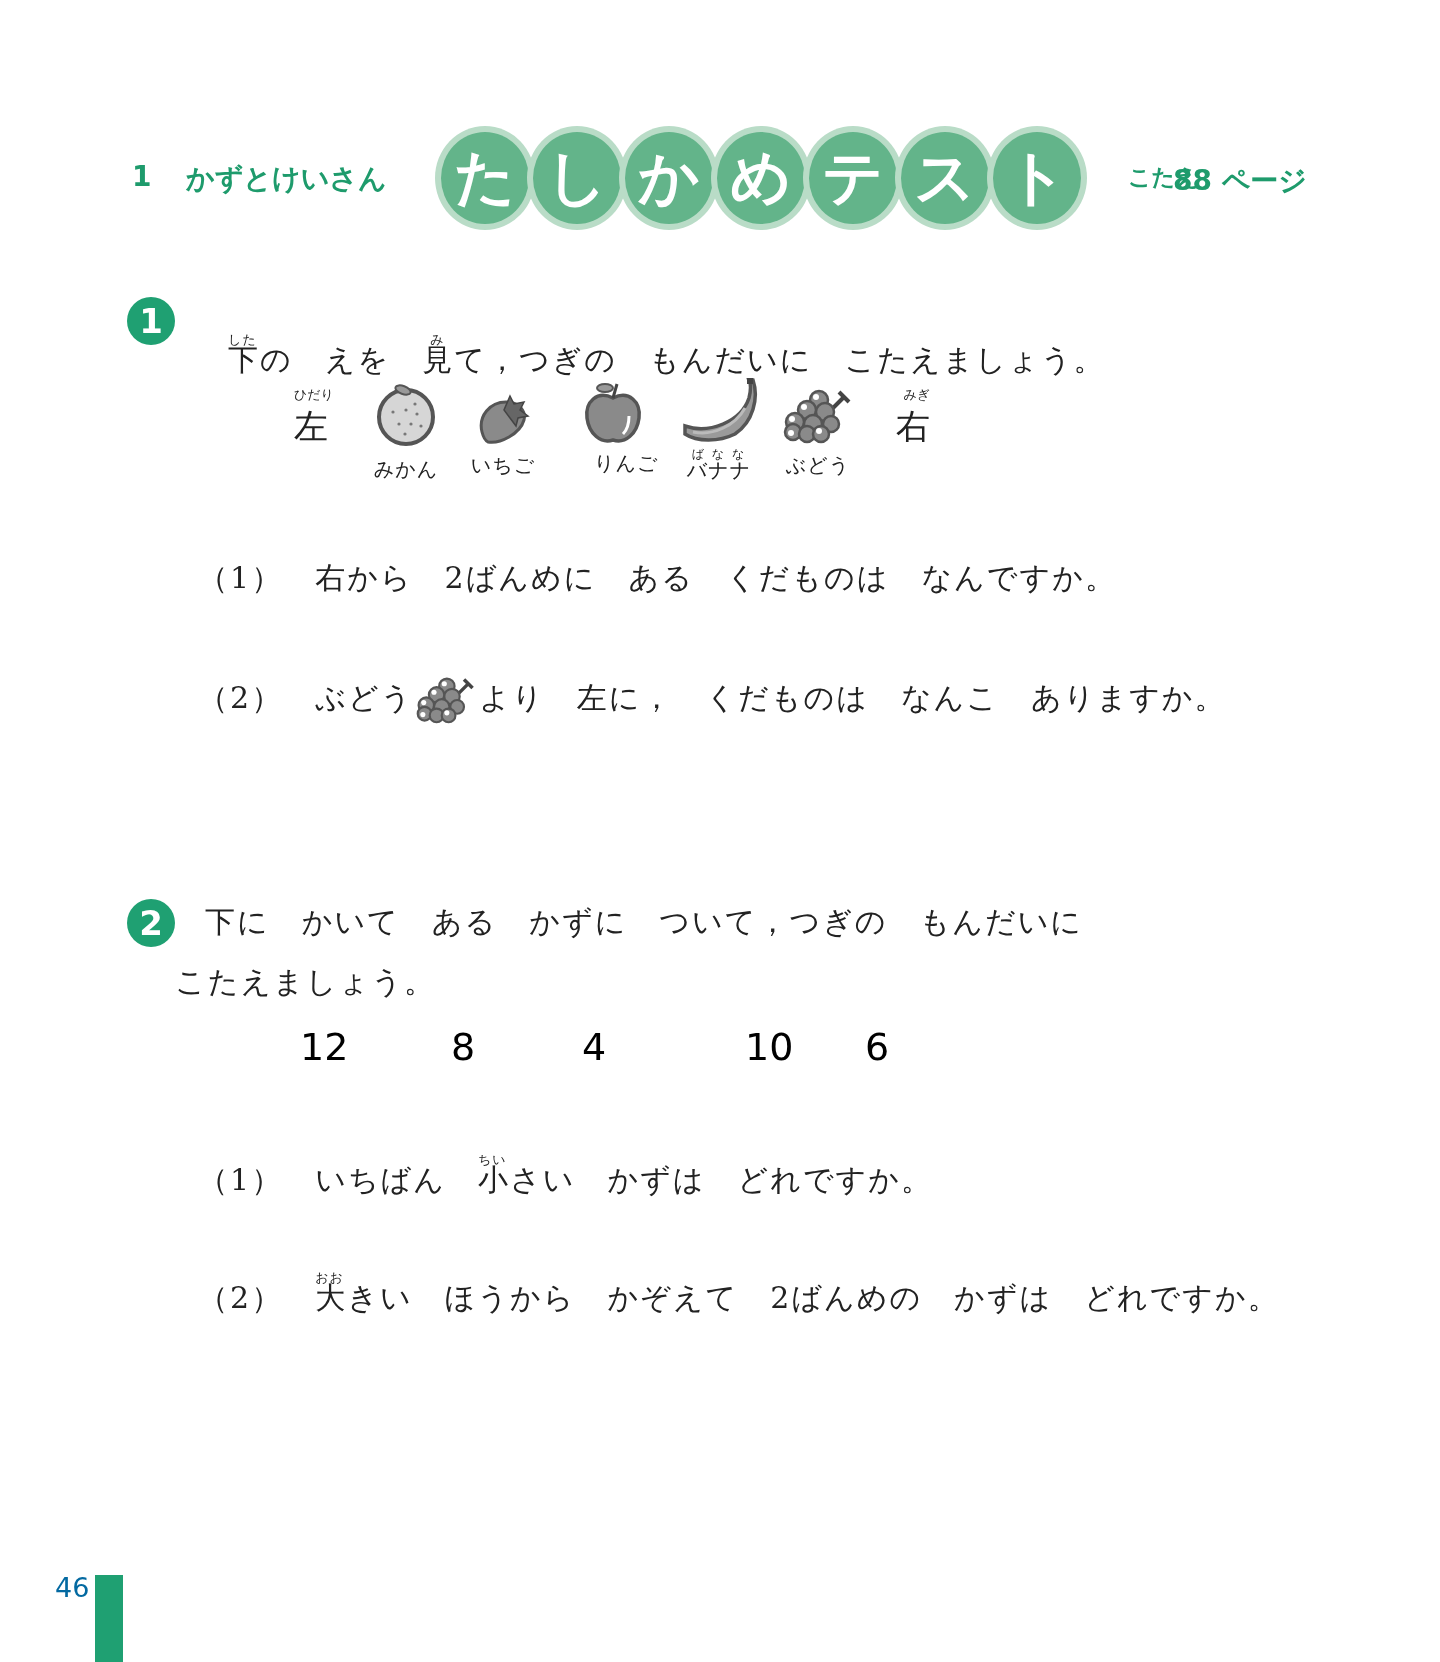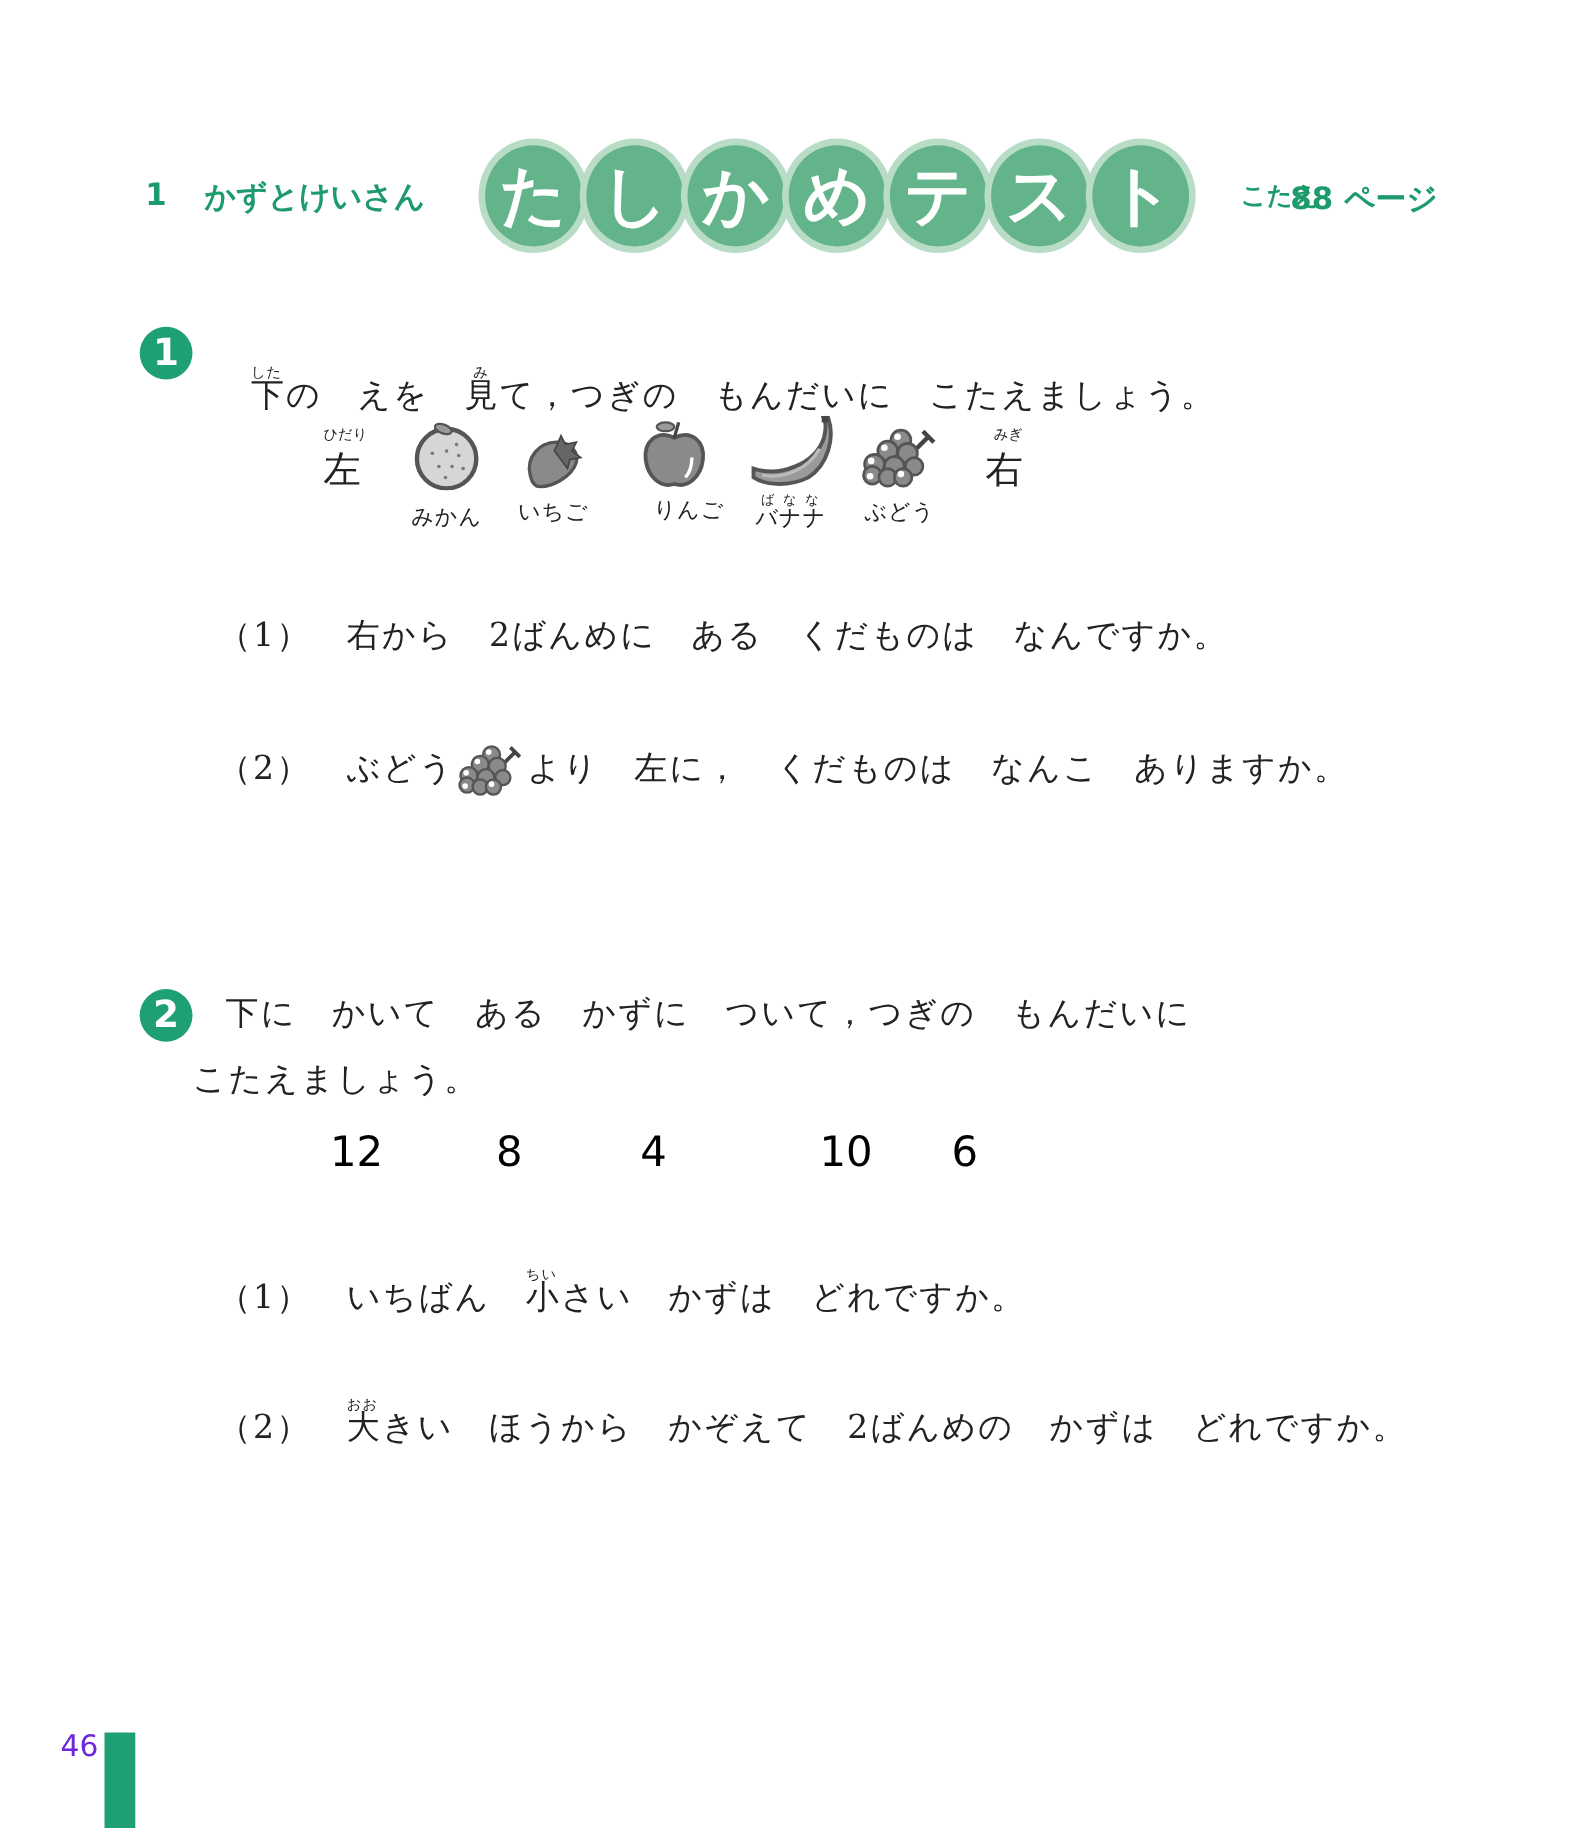"46" .pagenum { color: #6d28d9 -> #0369a1 }
